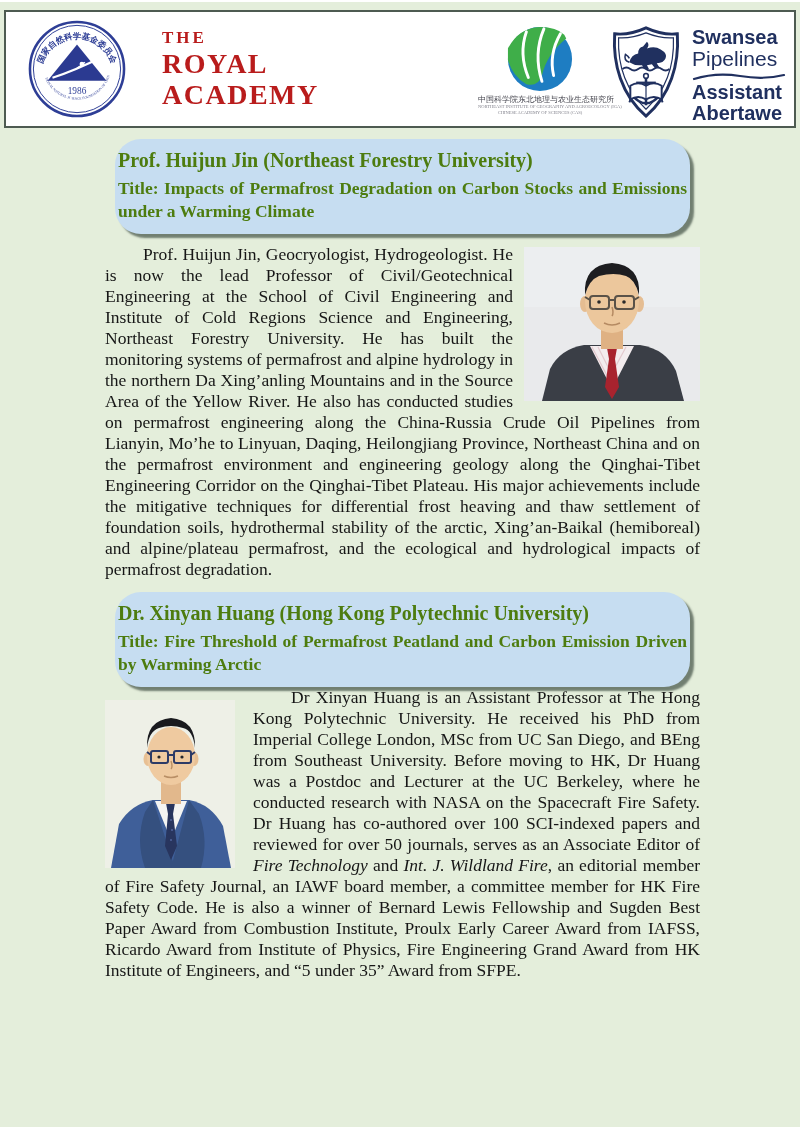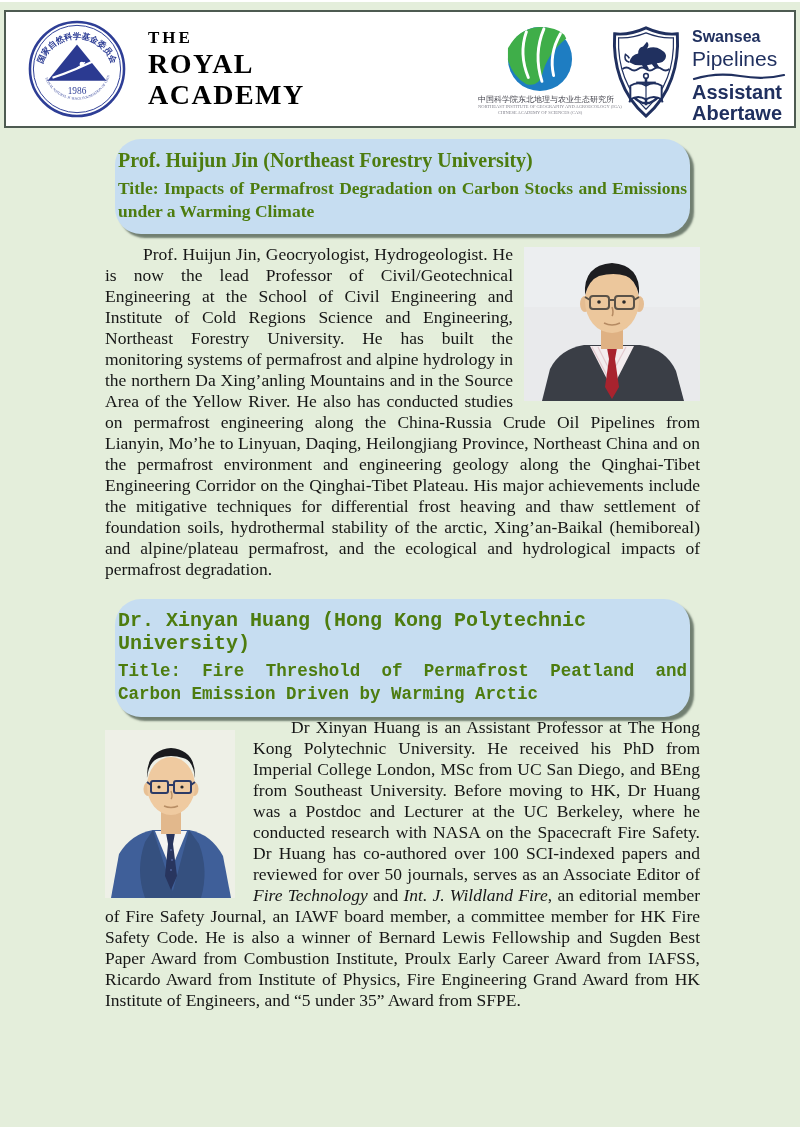"THE" .rs-wordmark { color: #000000 -> #b91c1c; left: 142px -> 156px }
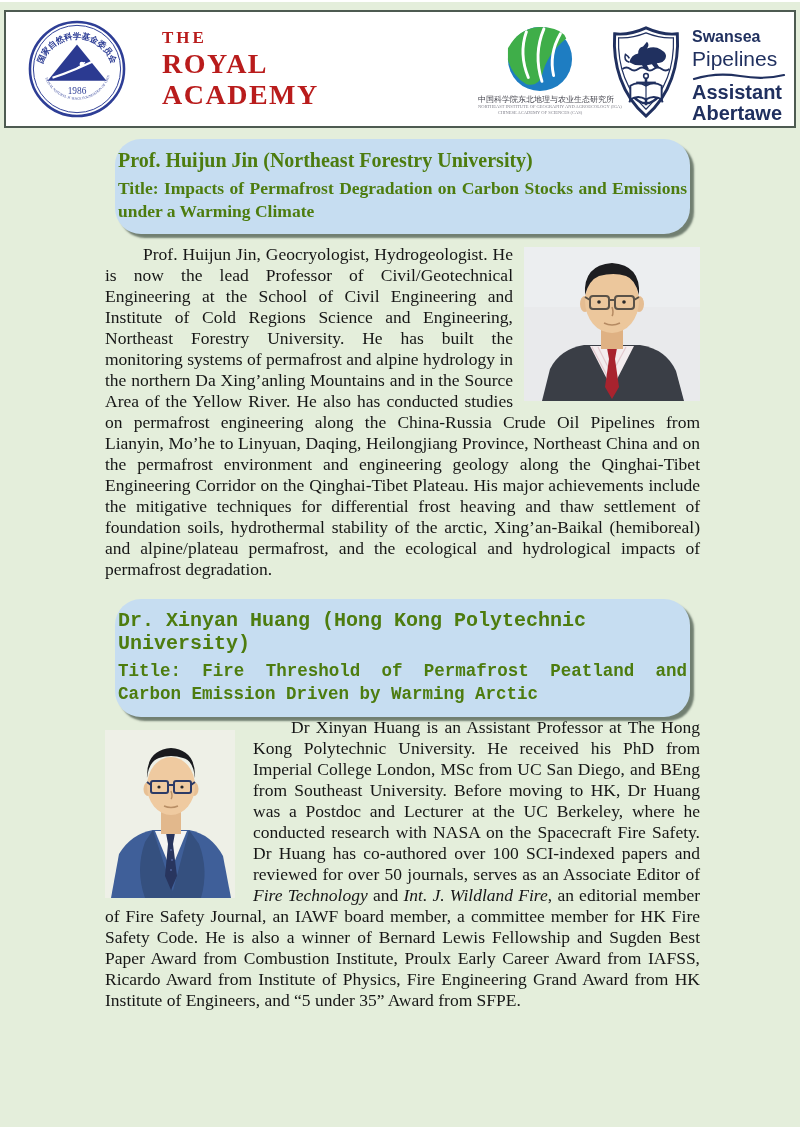"Swansea" .sw-l1 { font-size: 16px -> 20px }
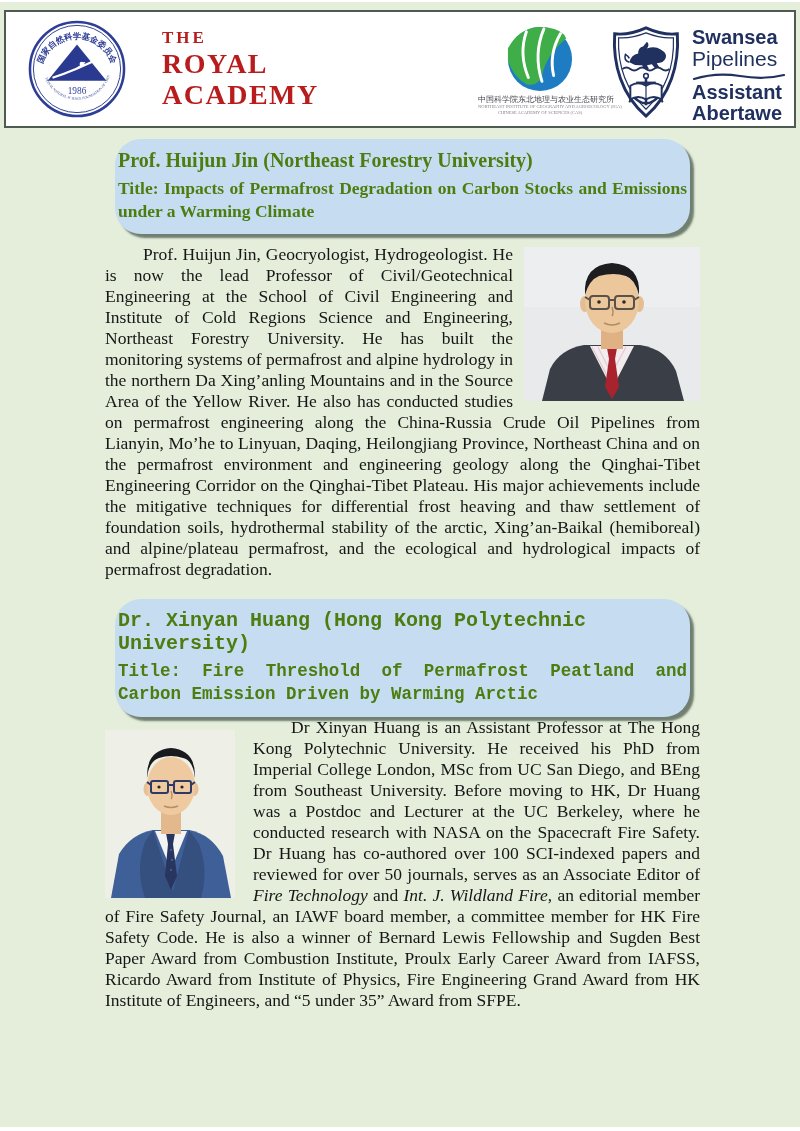"Dr. Xinyan Huang (Hong Kong" .head-box.second { font-family: Liberation Mono, monospace -> none; margin-top: 19px -> 12px }
